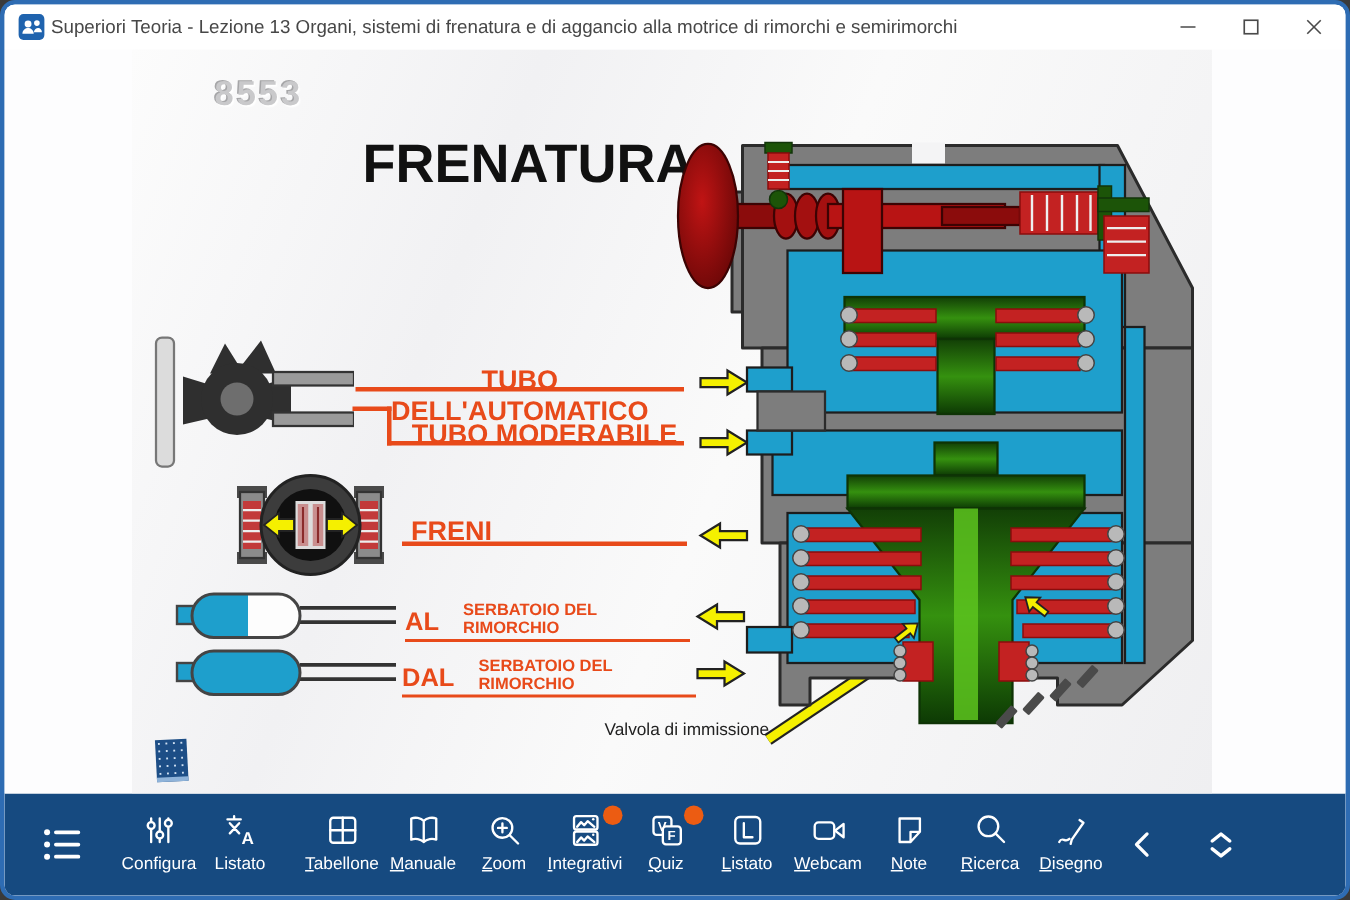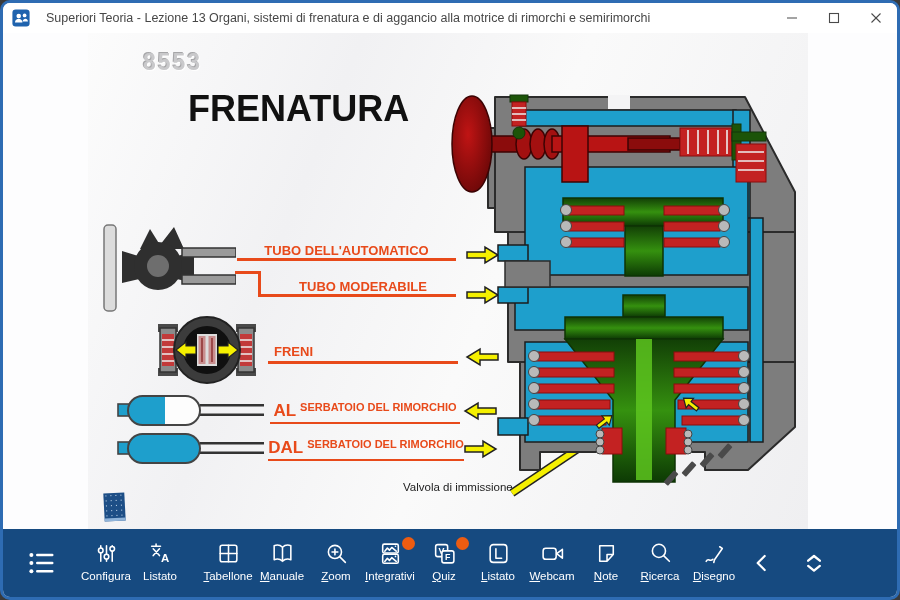"Superiori Teoria - Lezione 13" .titlebar { gap: 16px -> 4px }
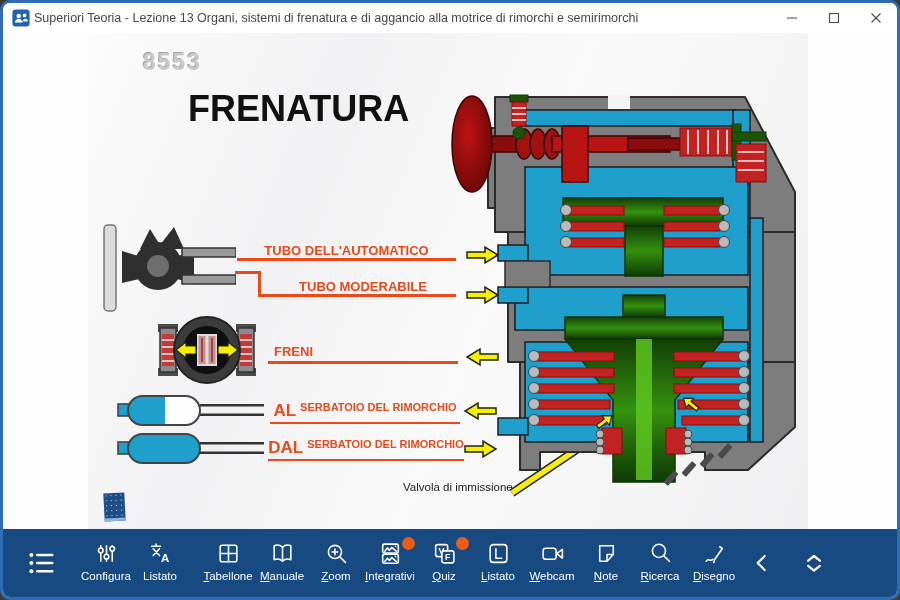"FRENATURA" .heading { text-align: left -> right }
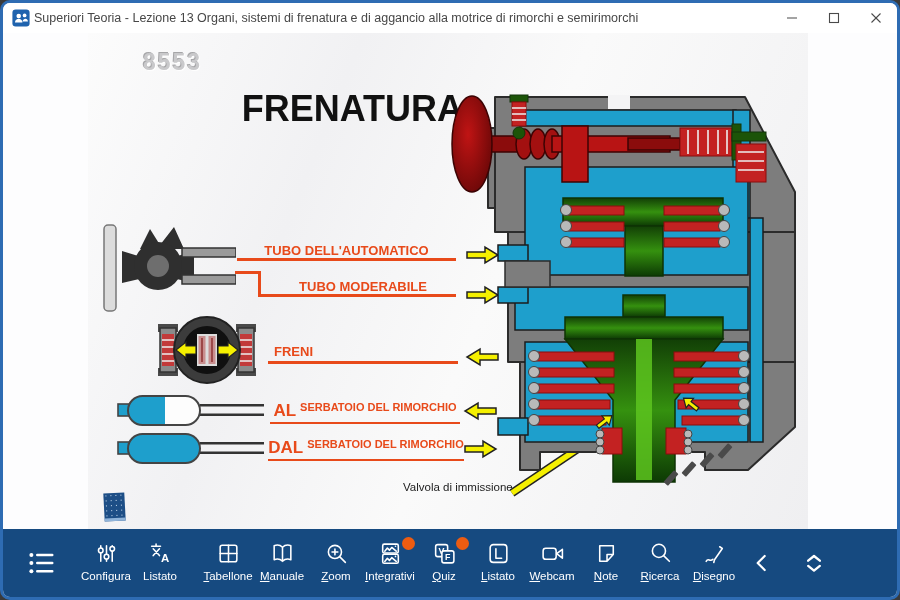"TUBO DELL'AUTOMATICO" .cl { font-size: 13px -> 18px }
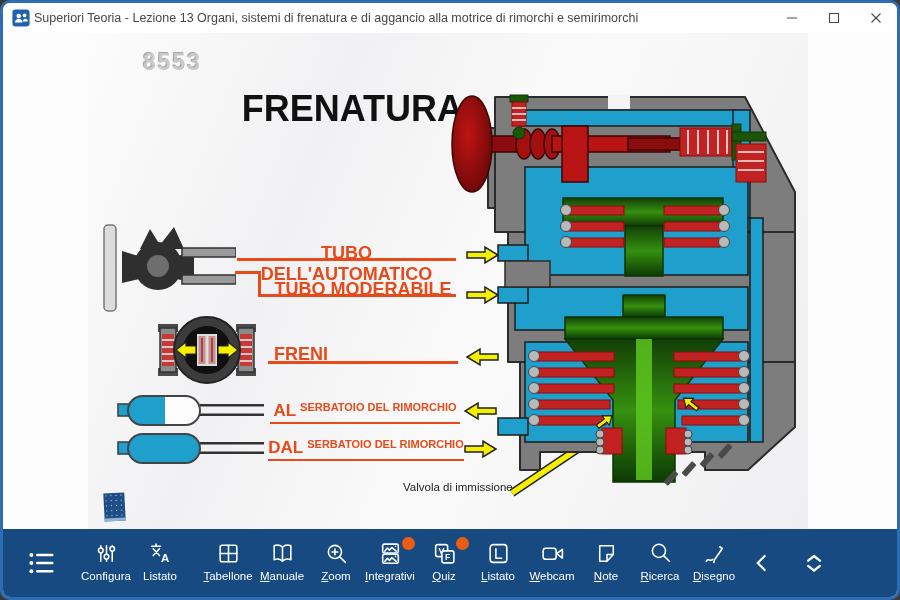"AL" .cl-underlined { align-items: flex-start -> flex-end; gap: 4px -> 16px }
